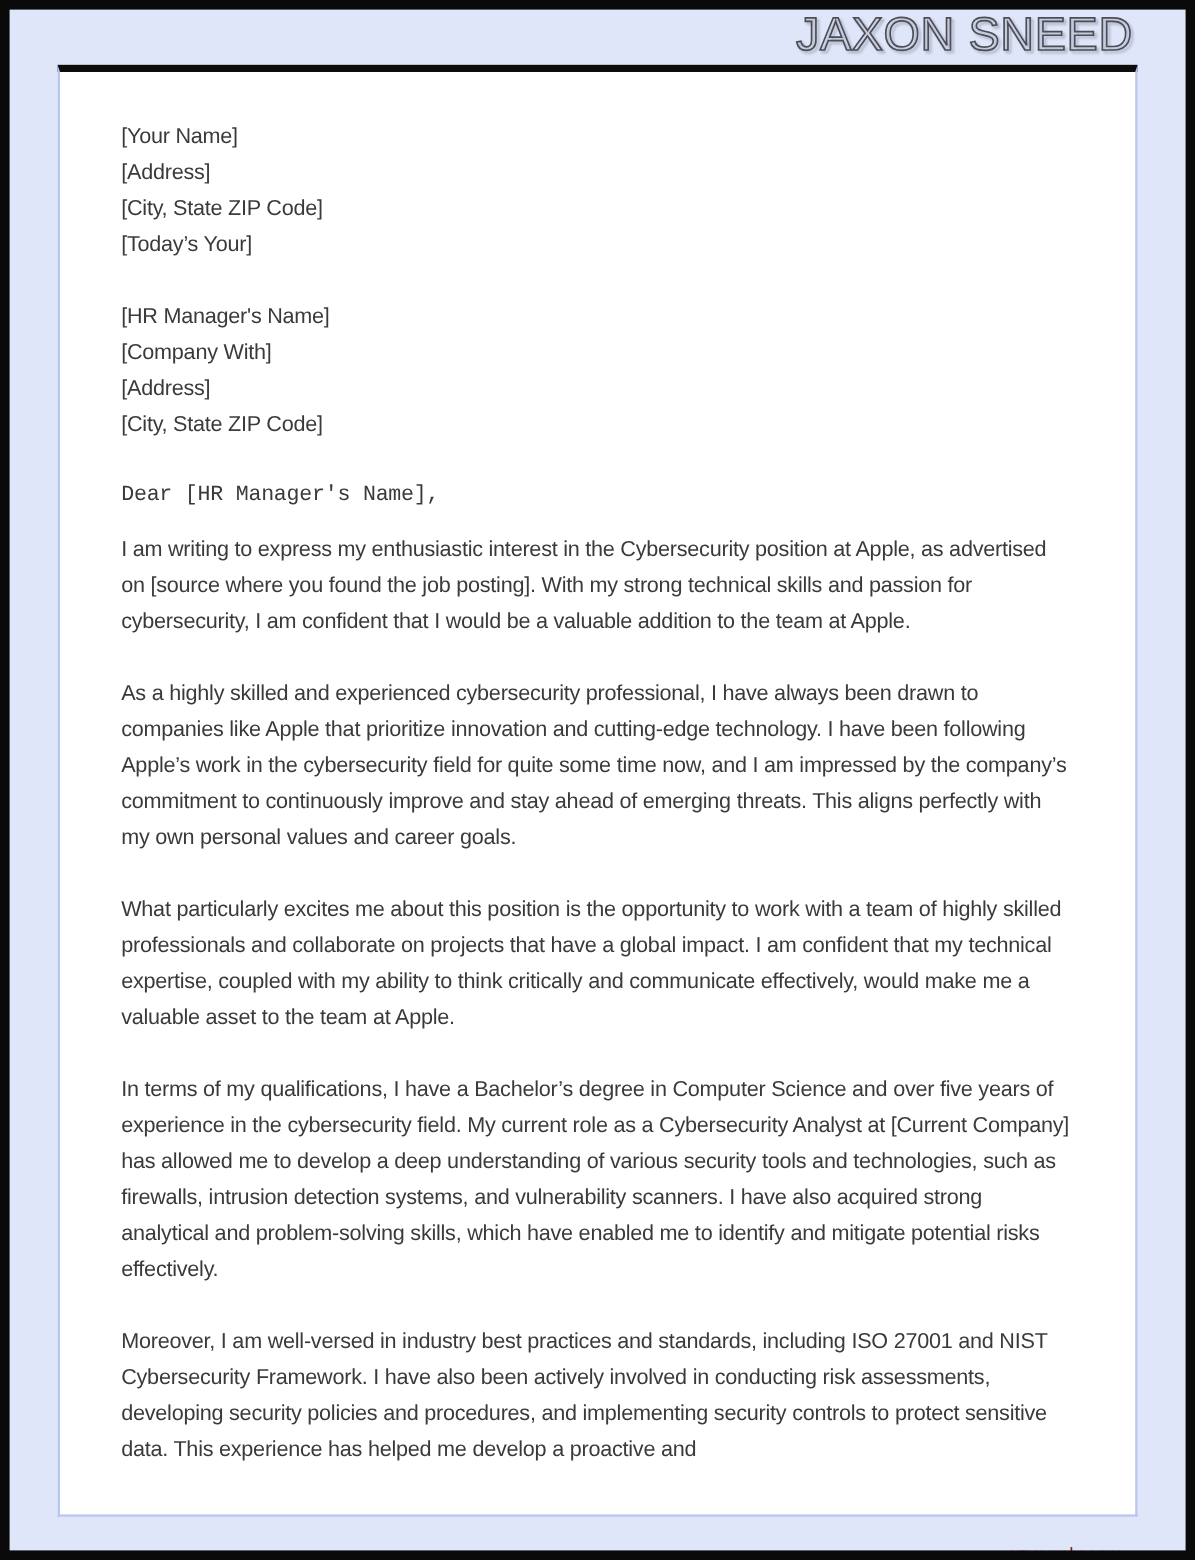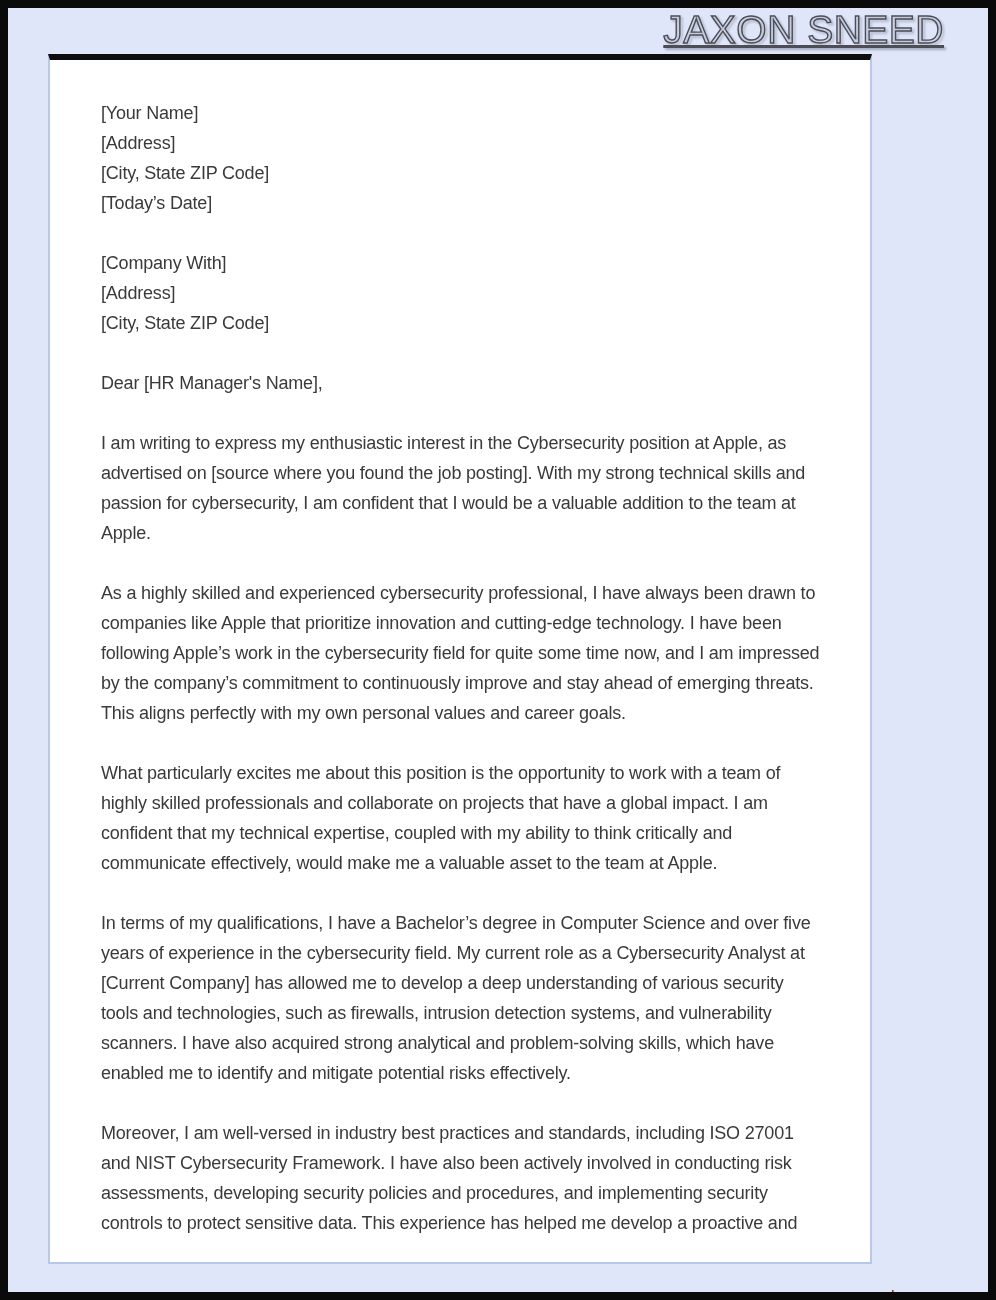"JAXON SNEED" .header-name { text-decoration: underline -> none }
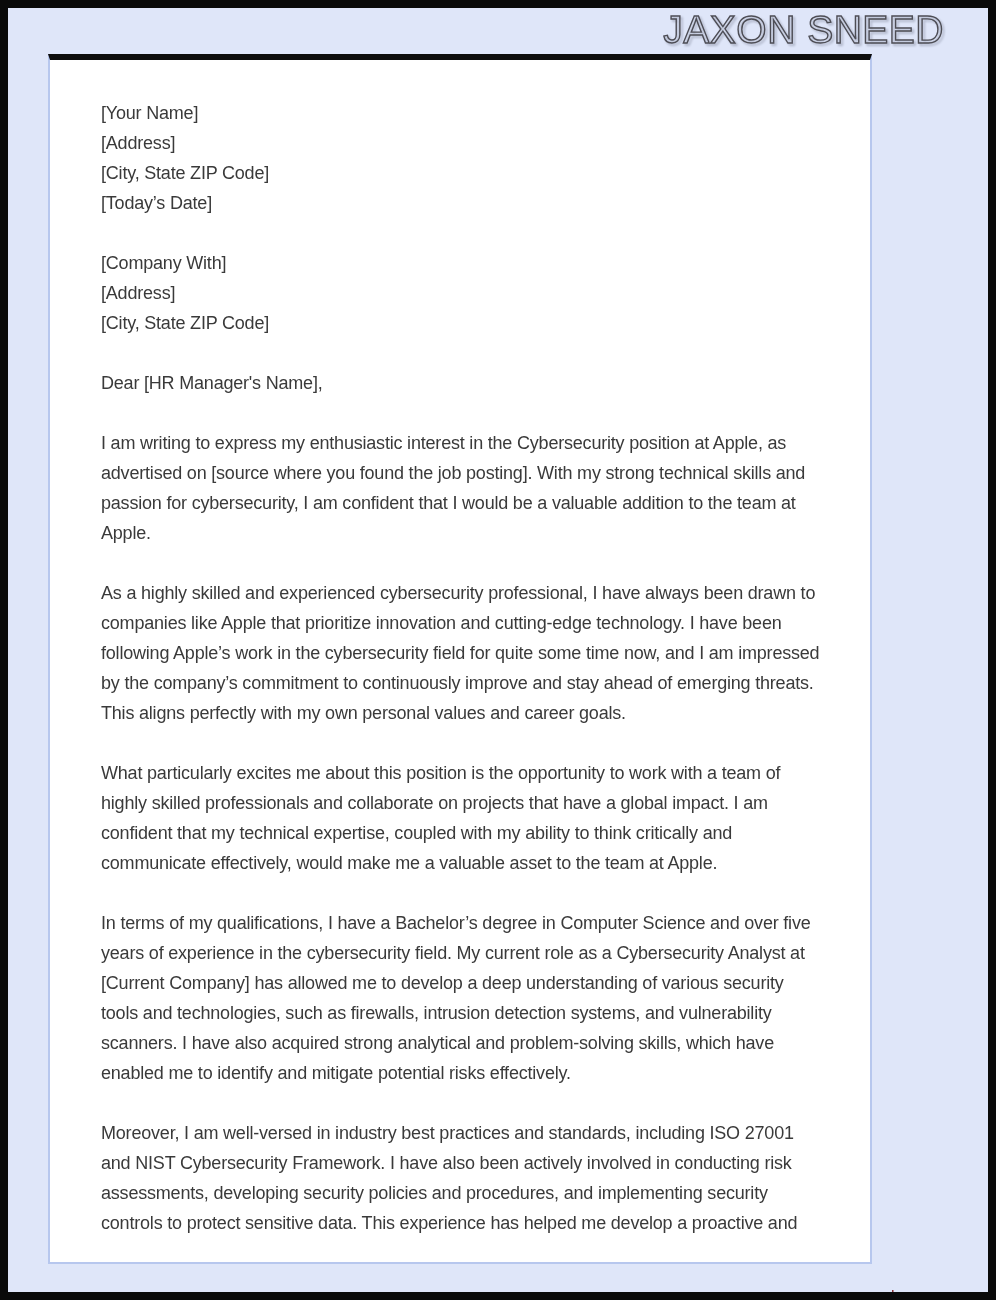"[Your Name]" .page { width: 824px -> 900px }
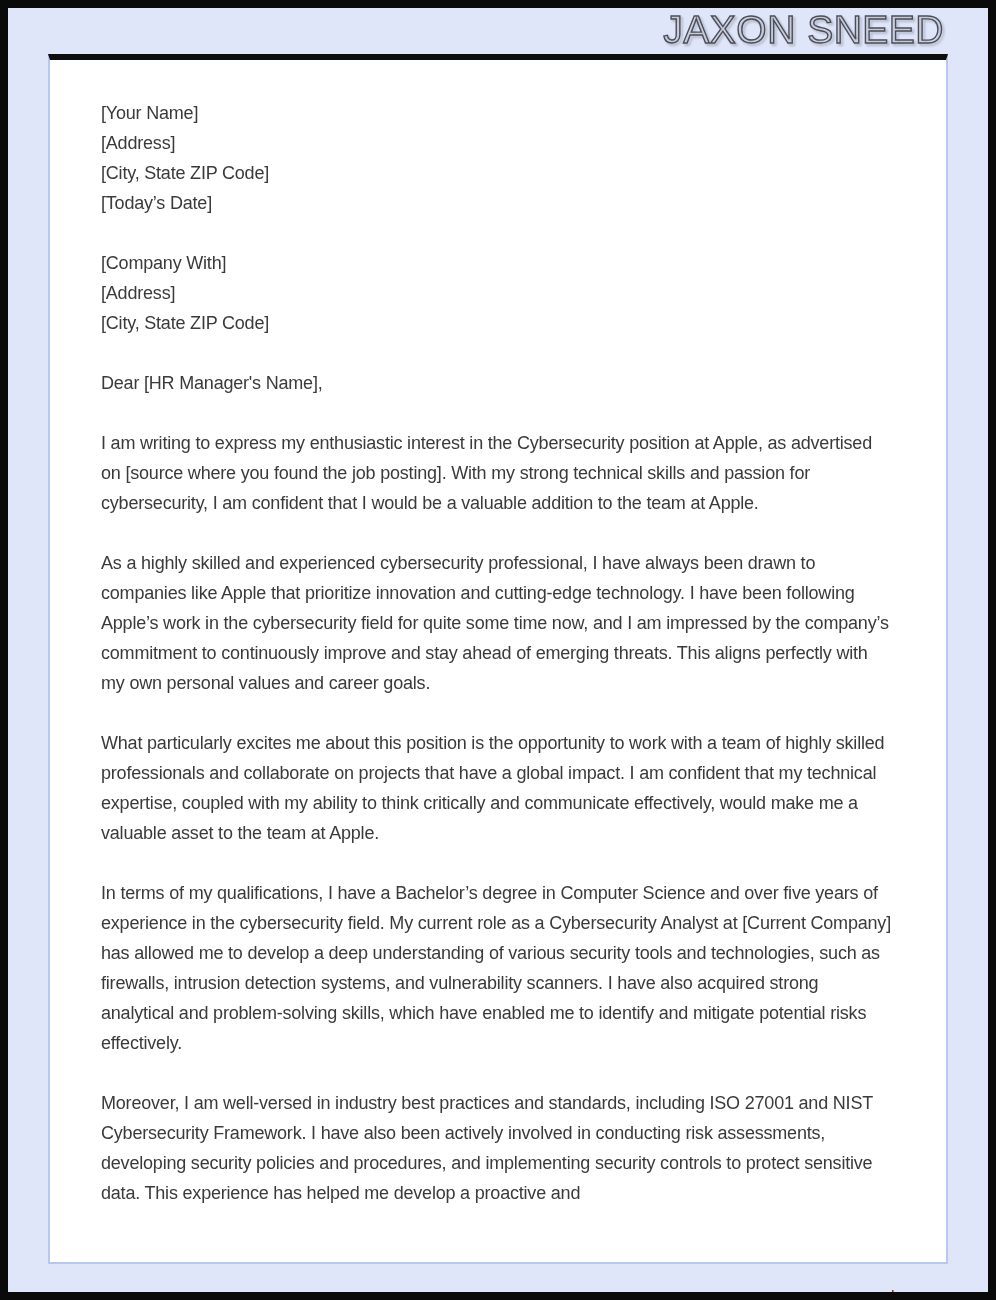"[Today’s Date]" div.line { text: Date -> Your }
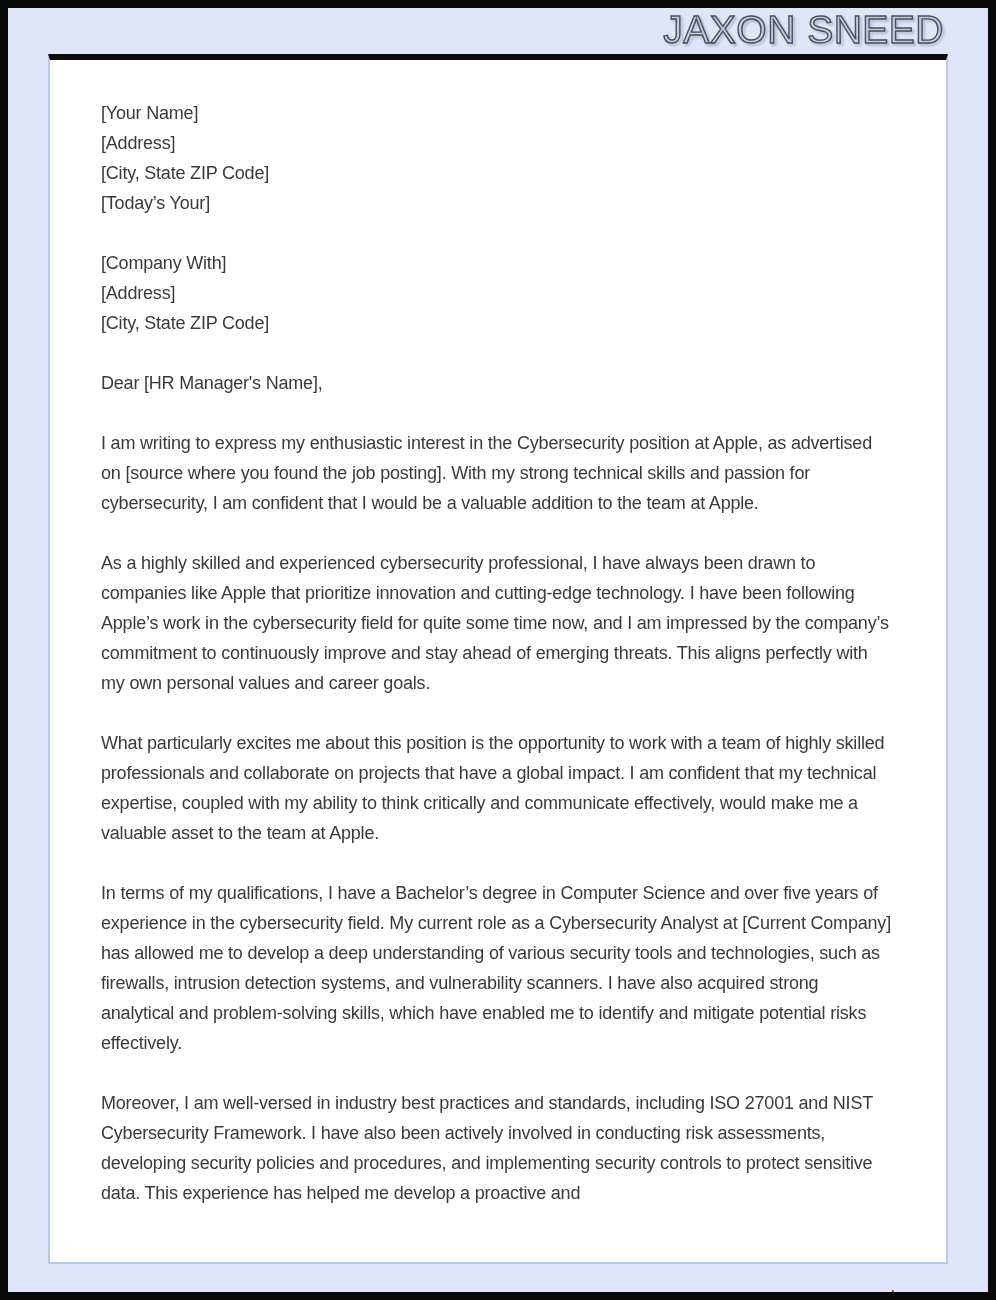"[HR Manager's Name]" div.line { html: none -> <div>[HR Manager's Name]</div> }
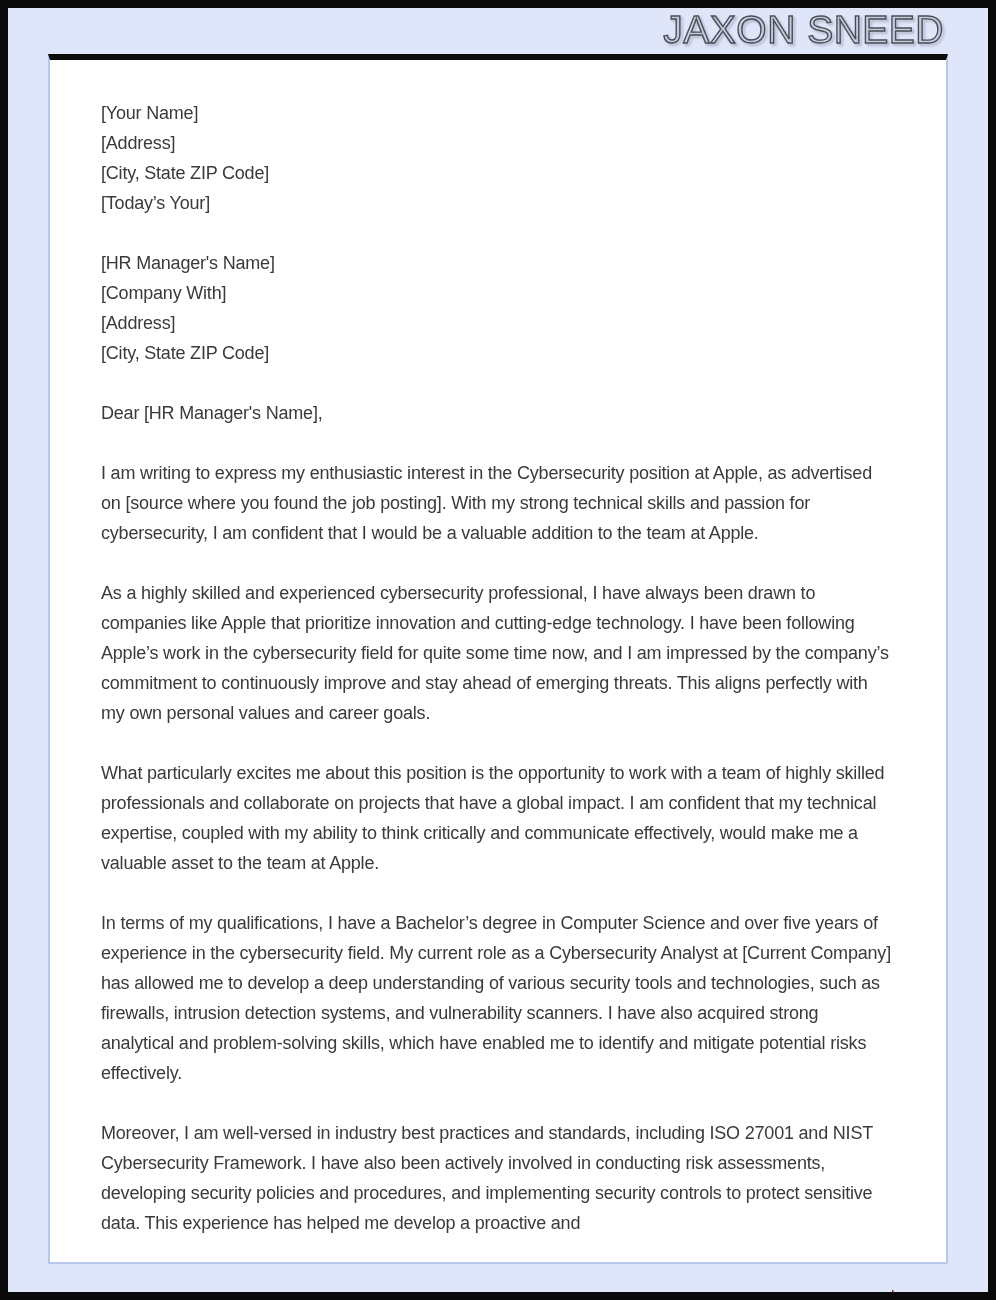"Dear [HR Manager's Name]," .salutation { font-family: none -> Liberation Mono, monospace; margin: 0 0 30px 0 -> 0 0 14px 0 }
